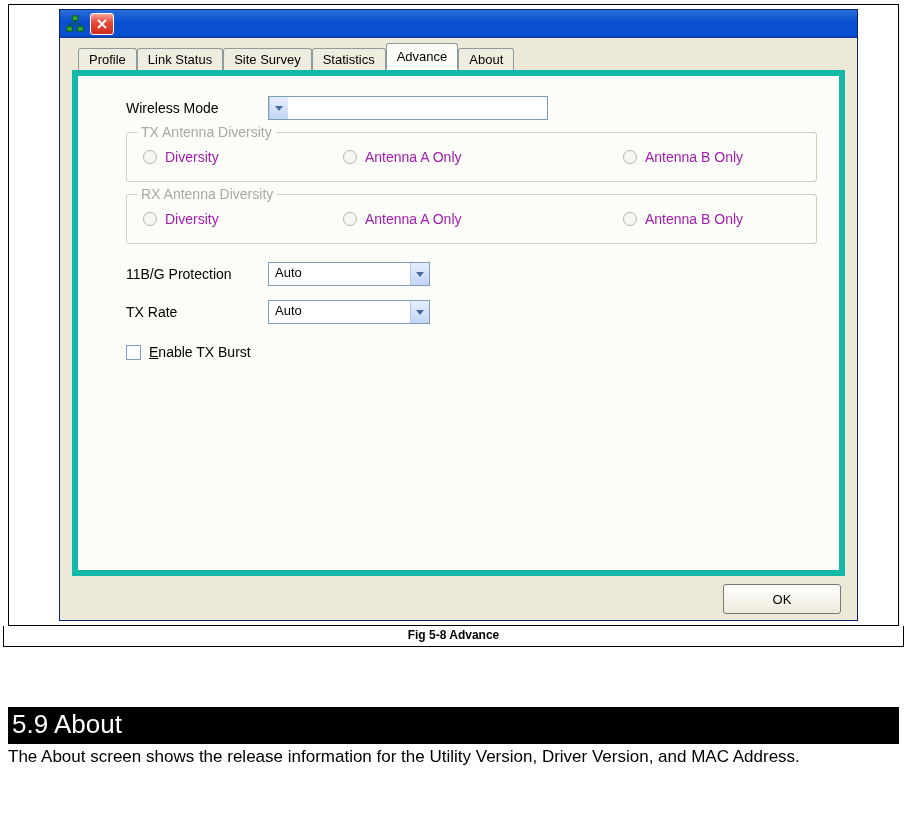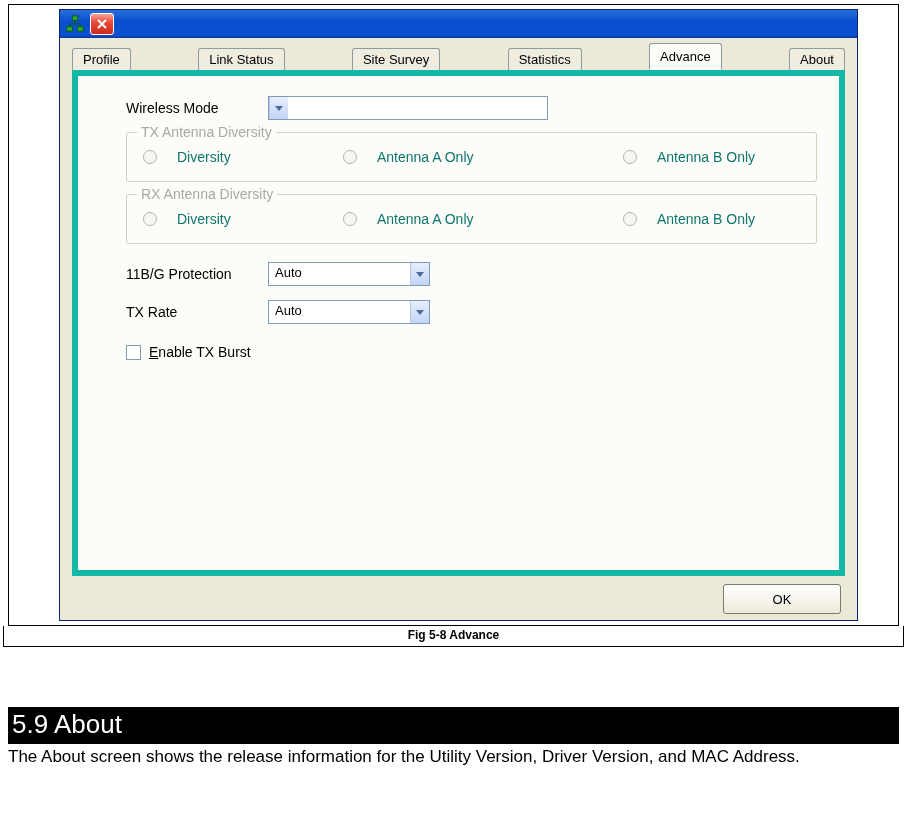"Profile" .tabs { justify-content: space-between -> none; margin-left: 0 -> 6px }
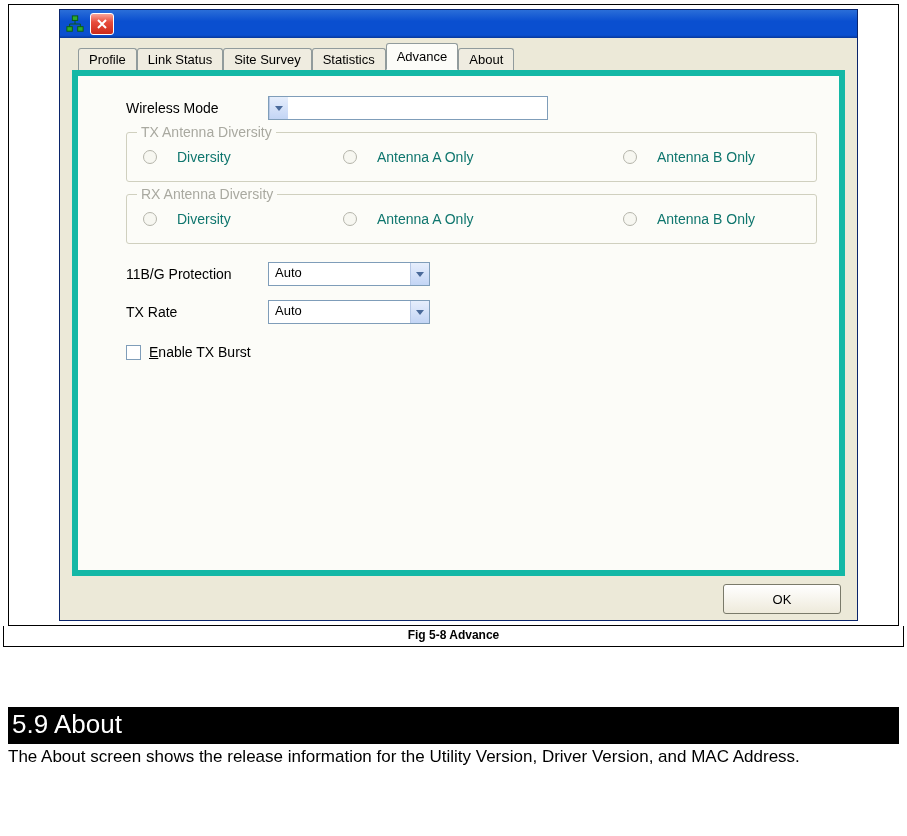"Diversity" .radio { color: #0f766e -> #a21caf; gap: 20px -> 8px }
